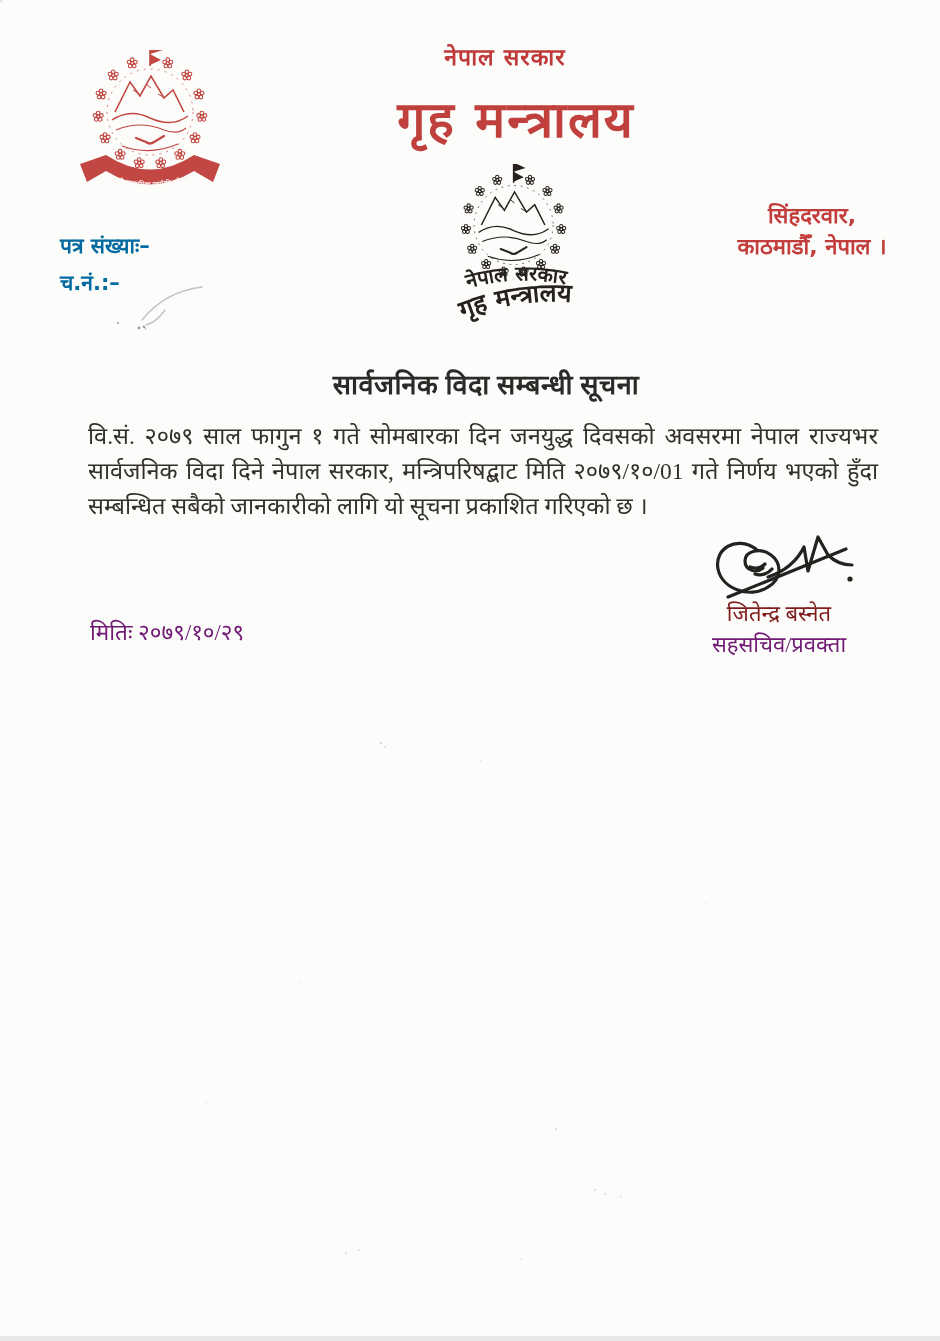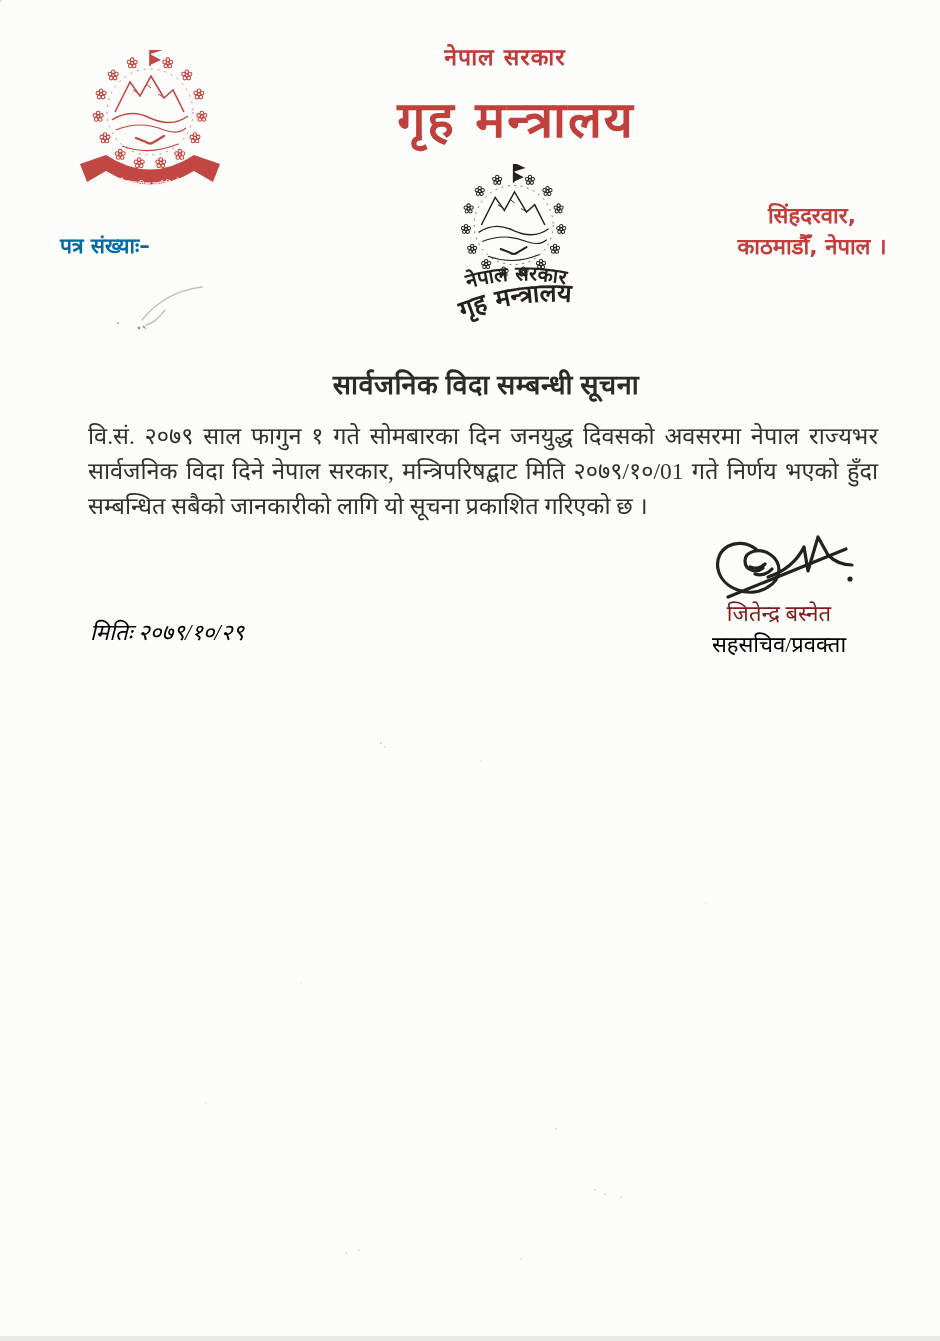"च.नं.:–" div { html: none -> <div>च.नं.:–</div> }
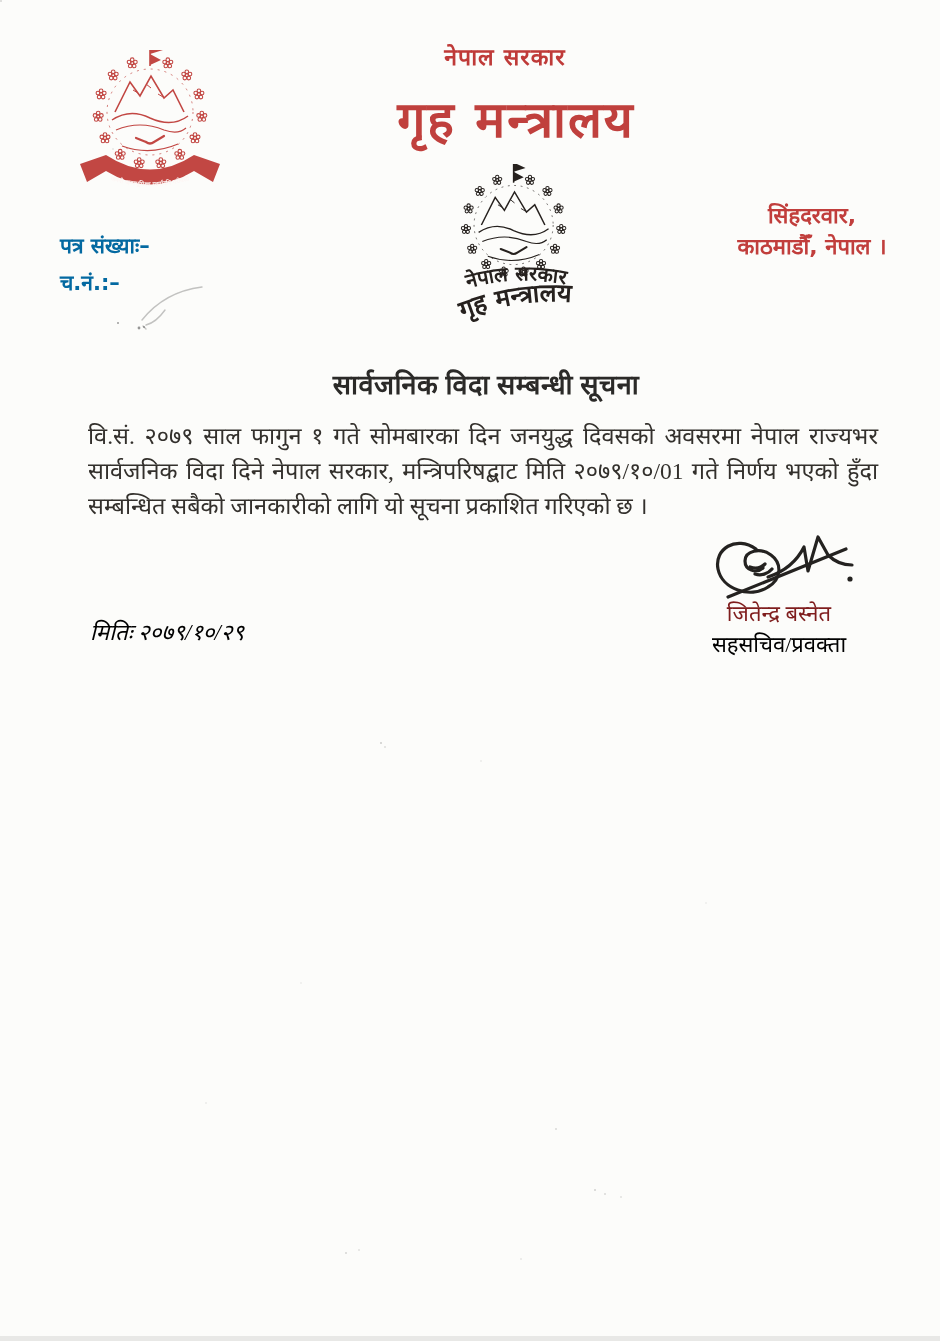"मितिः २०७९/१०/२९" .date-line { color: #000000 -> #701a75; font-style: italic -> none }
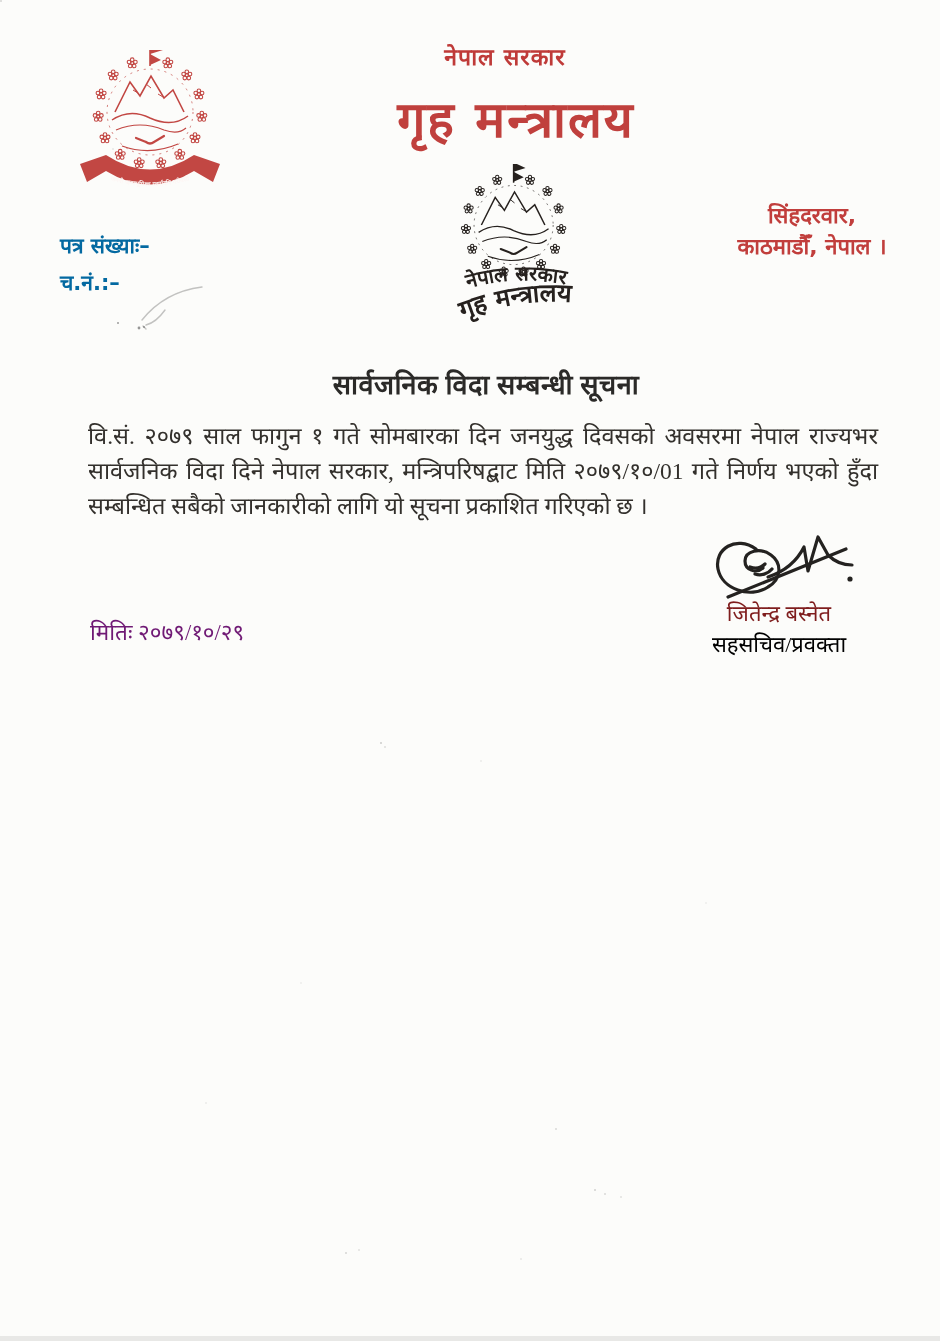"सहसचिव/प्रवक्ता" .sig-designation { color: #000000 -> #701a75 }
